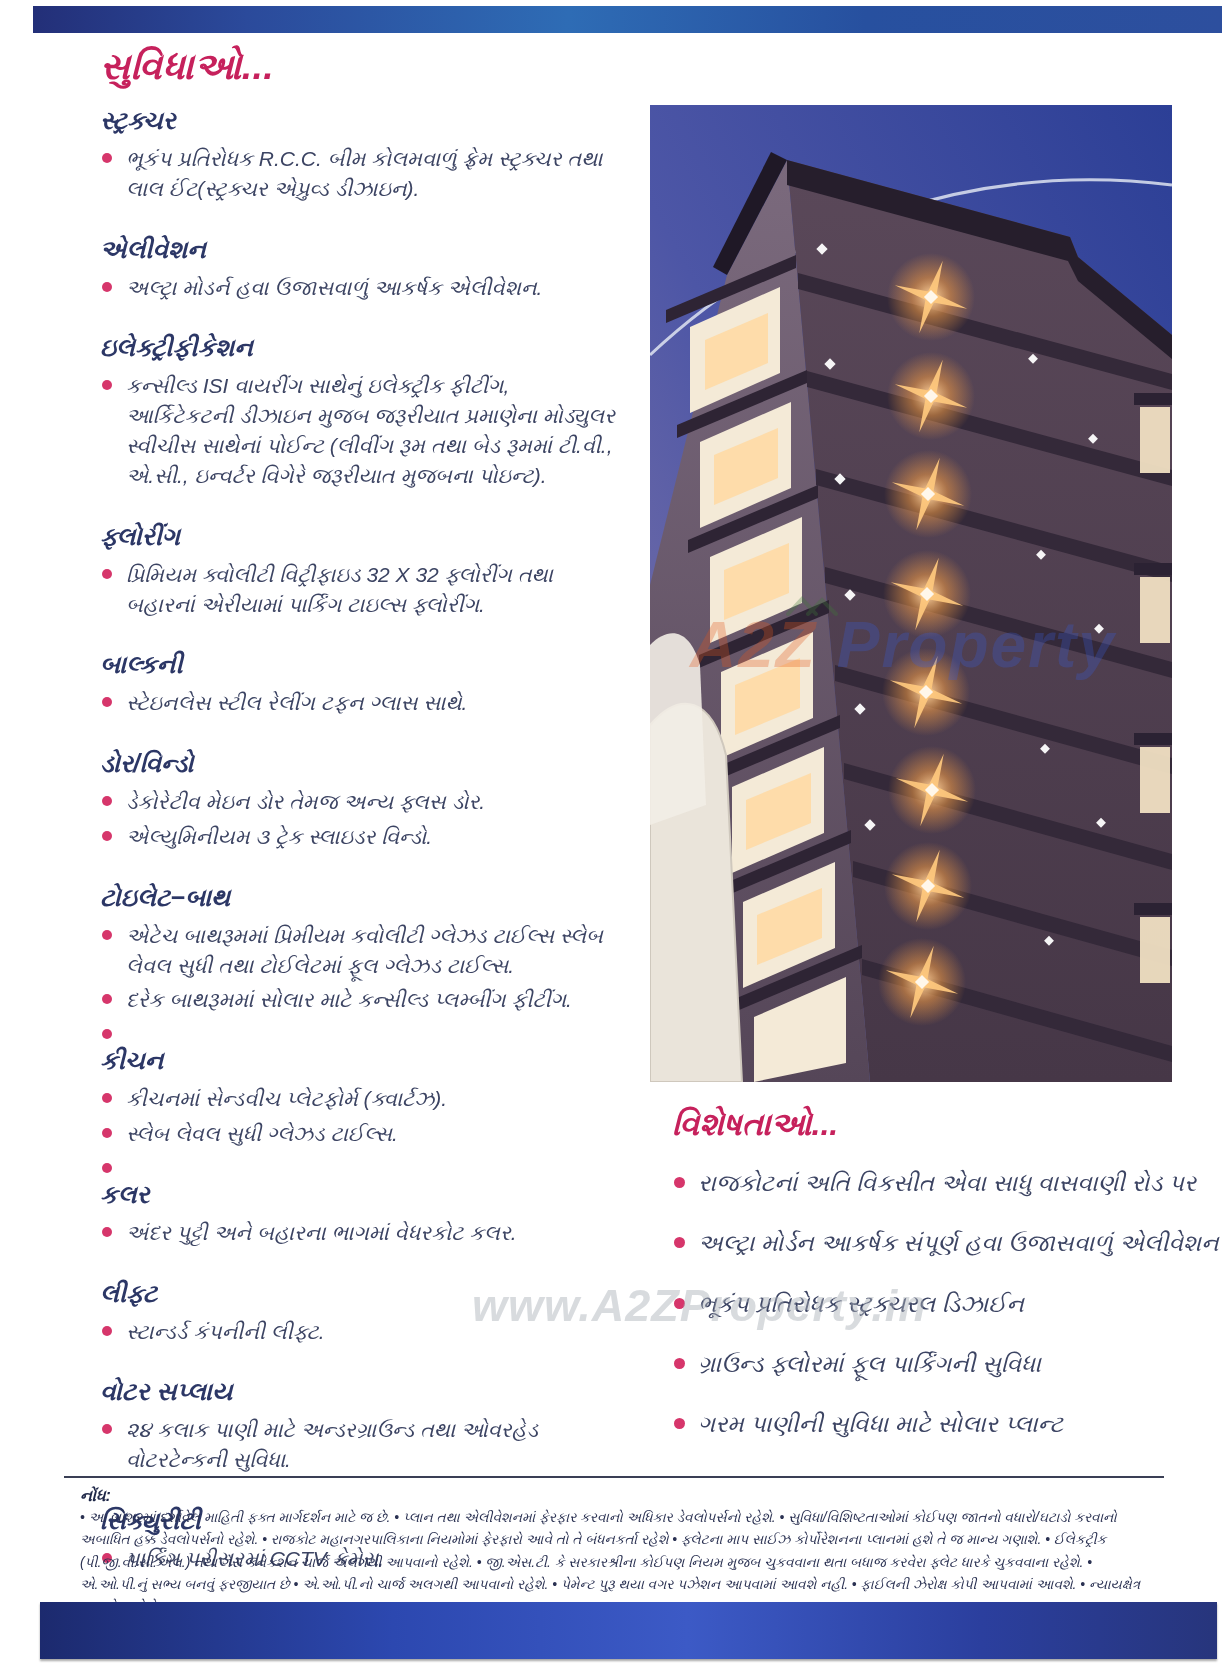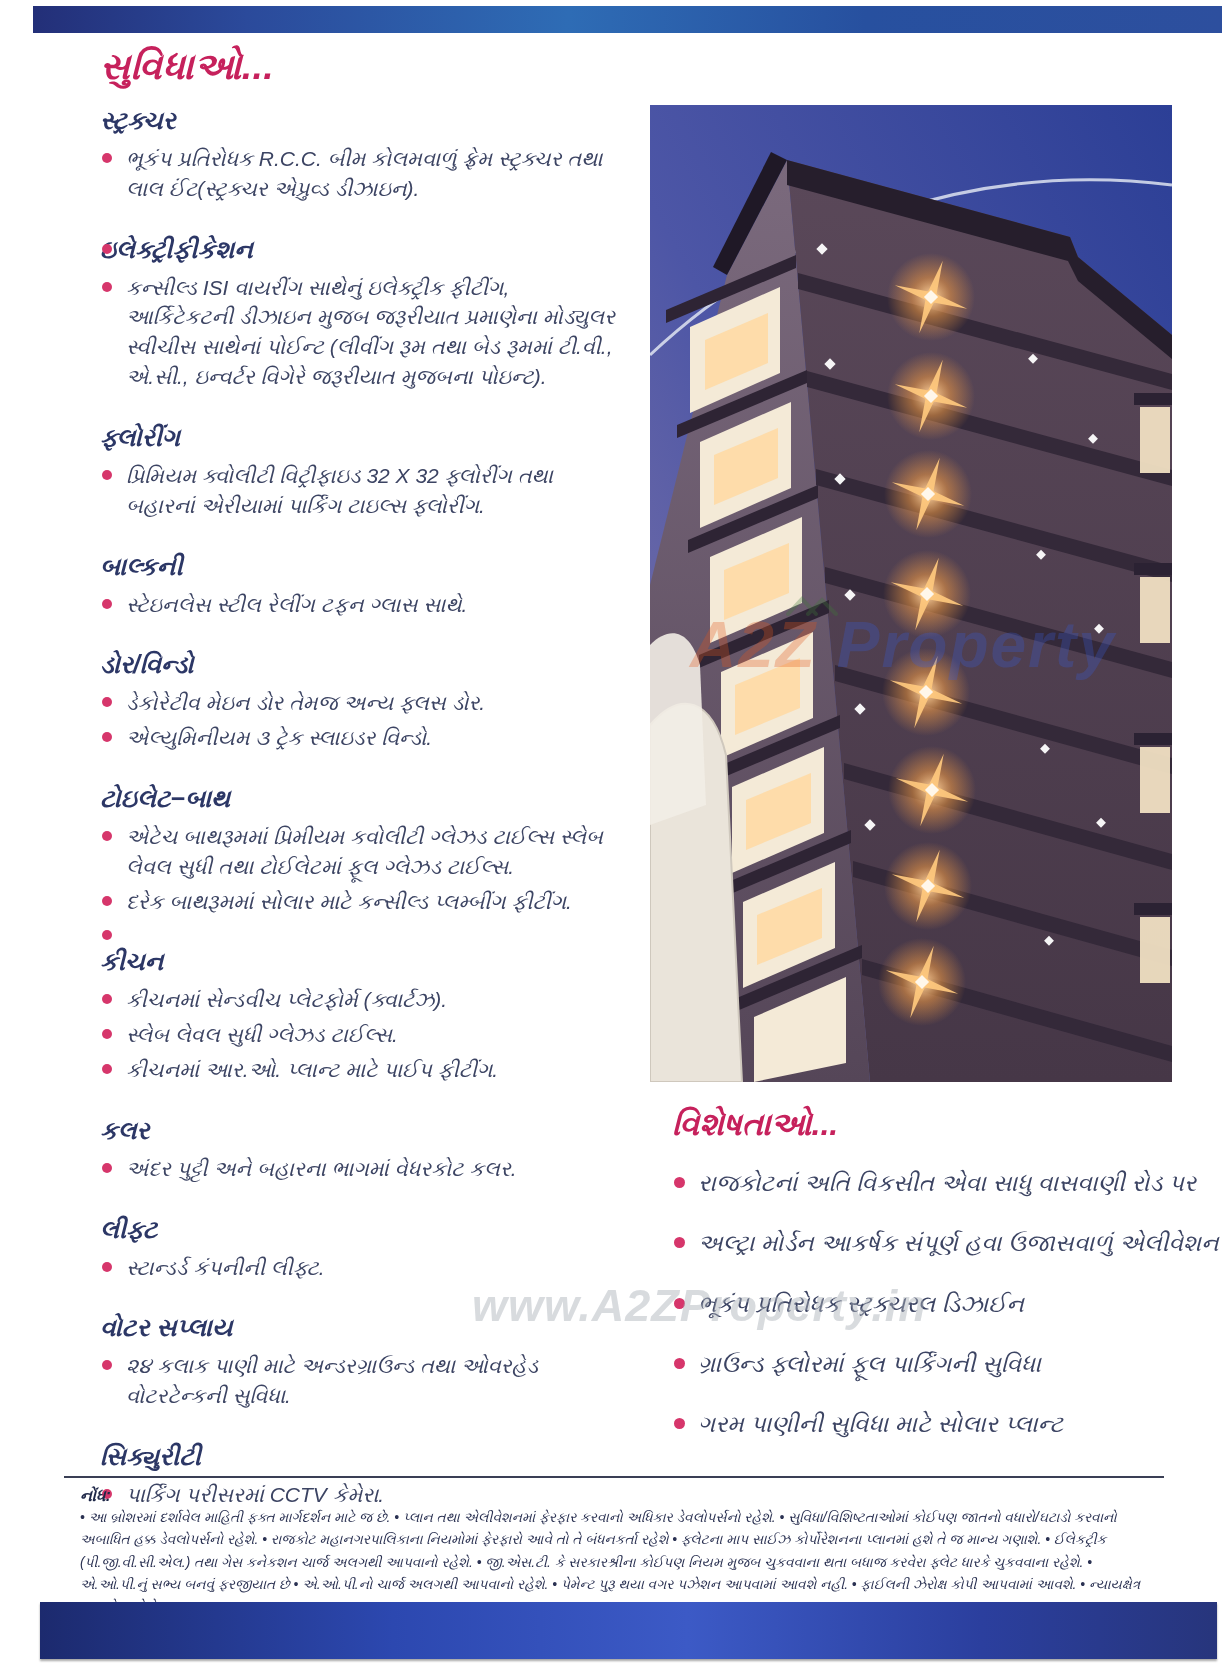"એલીવેશન" h2.sec-h { html: none -> <h2>એલીવેશન</h2> }
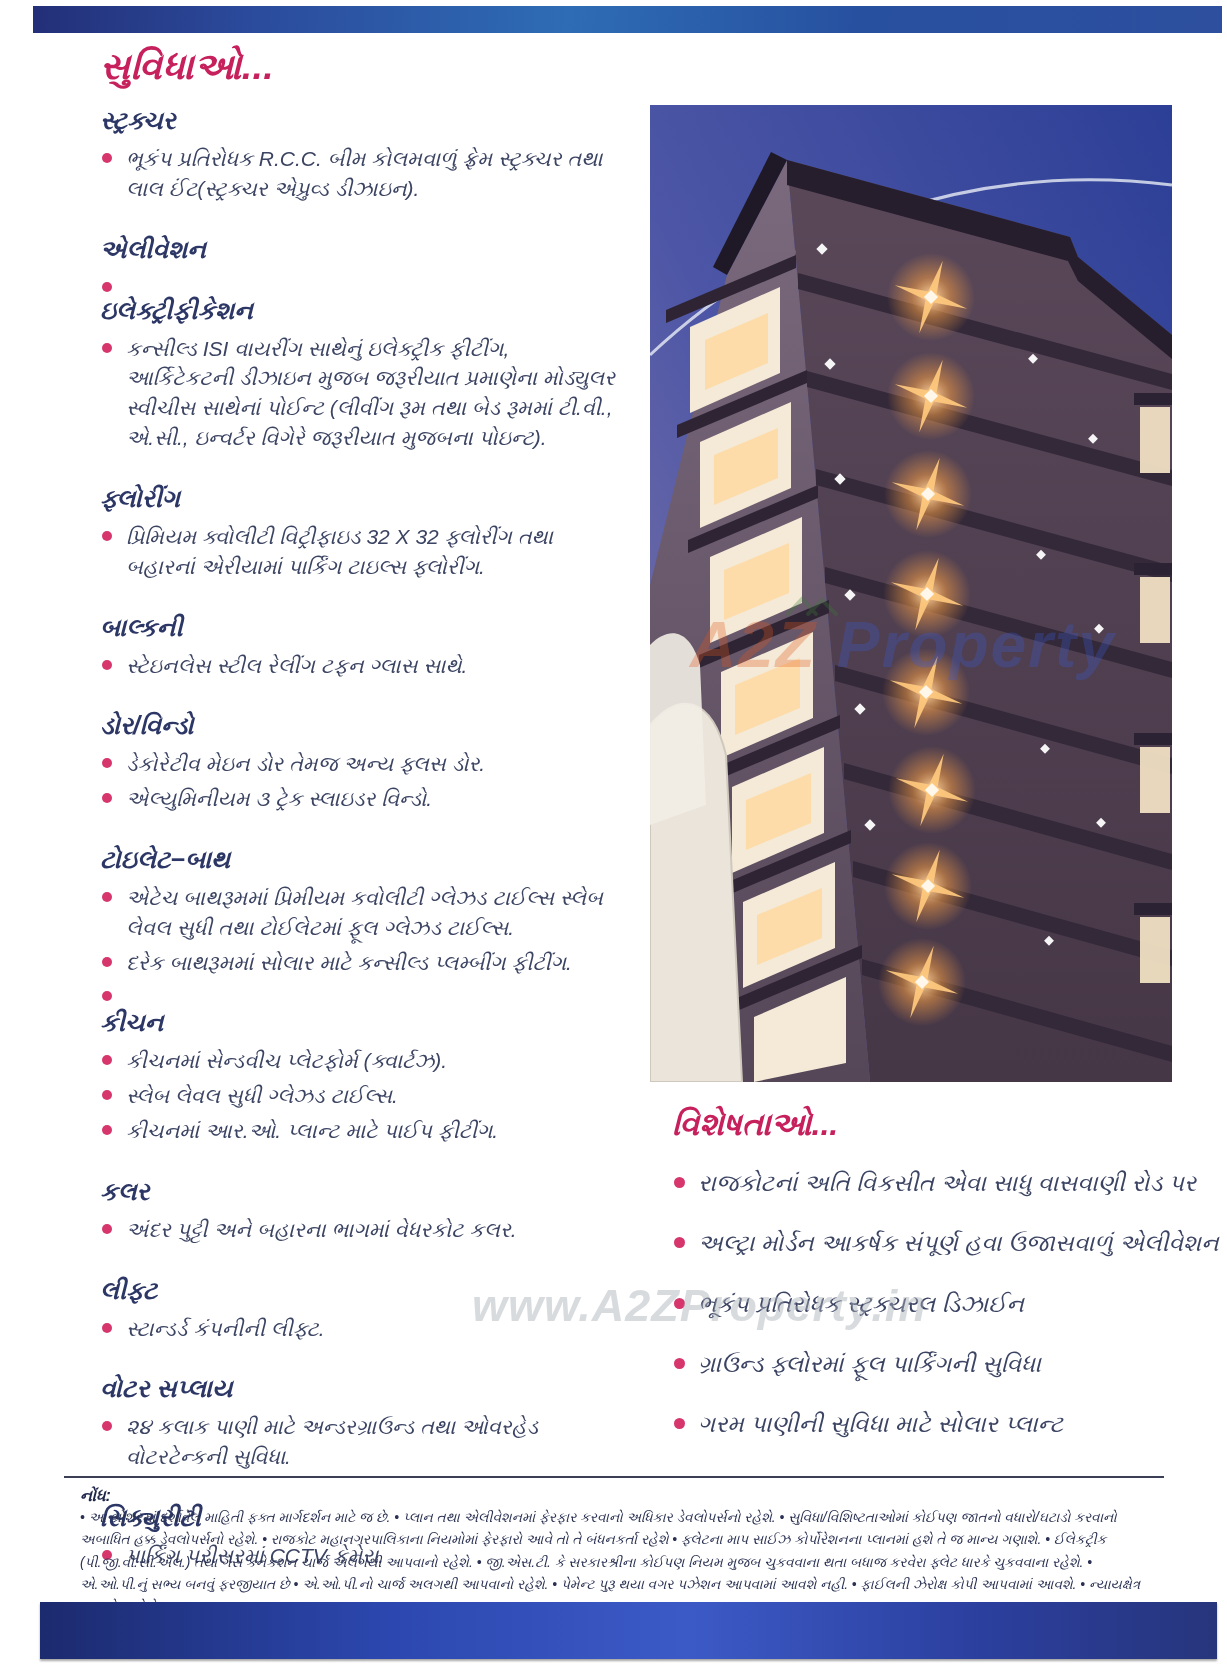"અલ્ટ્રા મોડર્ન હવા ઉજાસવાળું આકર્ષક" span { html: none -> <span>અલ્ટ્રા મોડર્ન હવા ઉજાસવાળું આકર્ષક એલીવેશન.</span> }
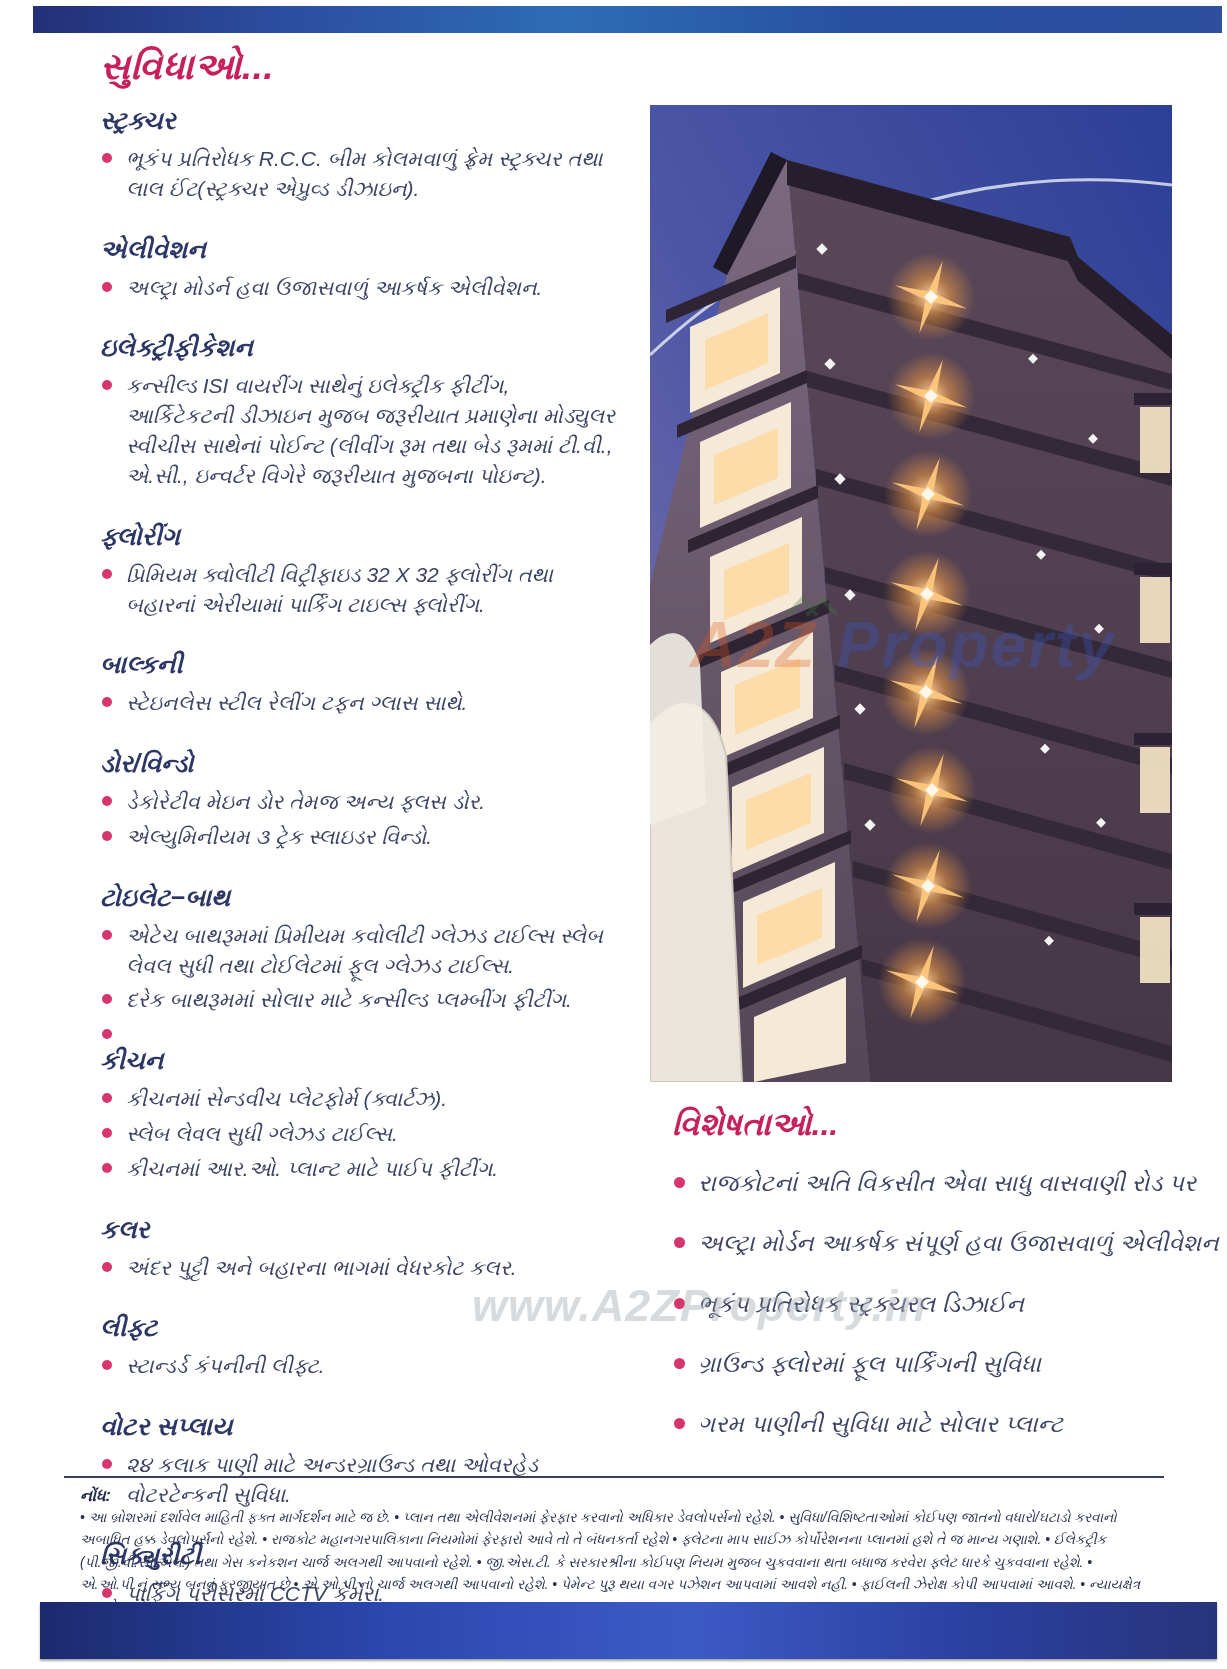"કીચનમાં આર.ઓ. પ્લાન્ટ માટે પાઈપ" span { html: <span>કીચનમાં આર.ઓ. પ્લાન્ટ માટે પાઈપ ફીટીંગ.</span> -> none }
